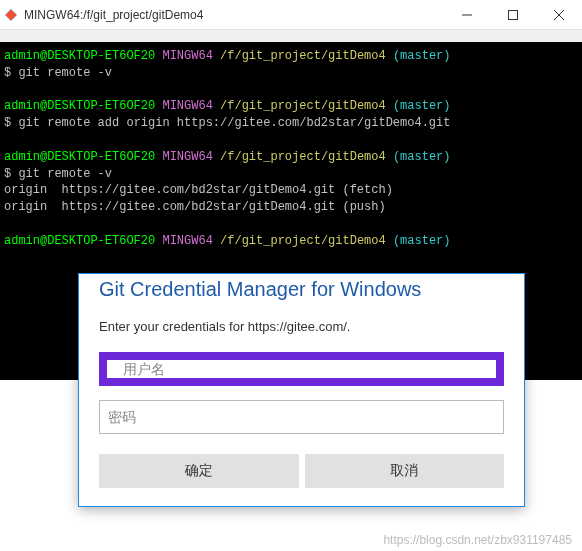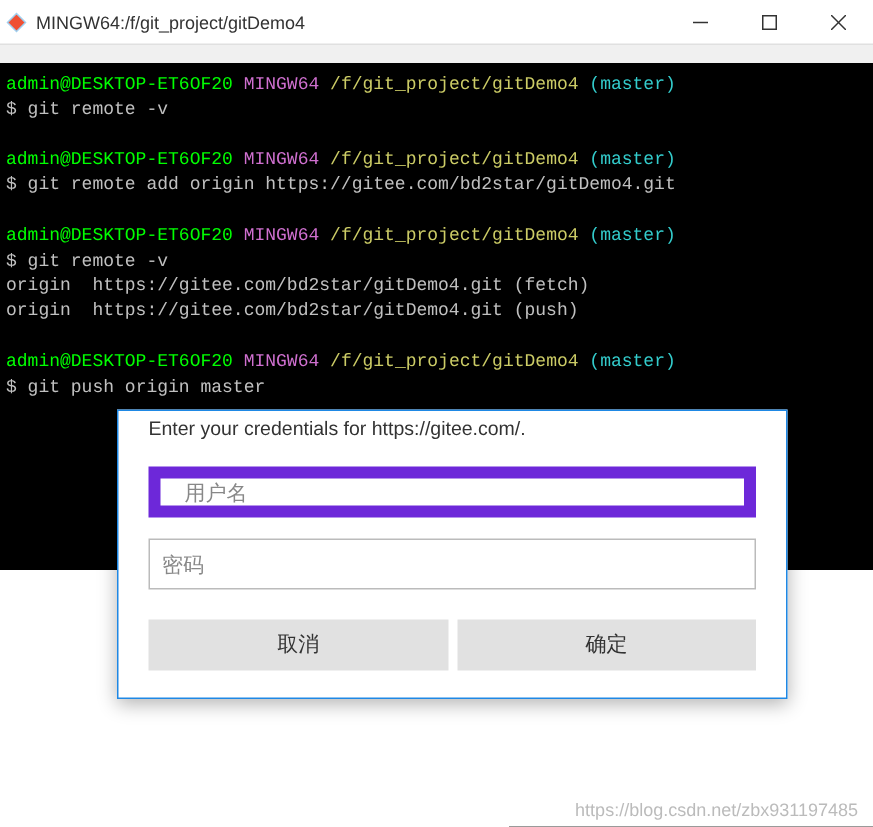"$ git push origin master" div.terminal-line { html: <div><span>$</span> <span>git push origin master</span></div> -> none }
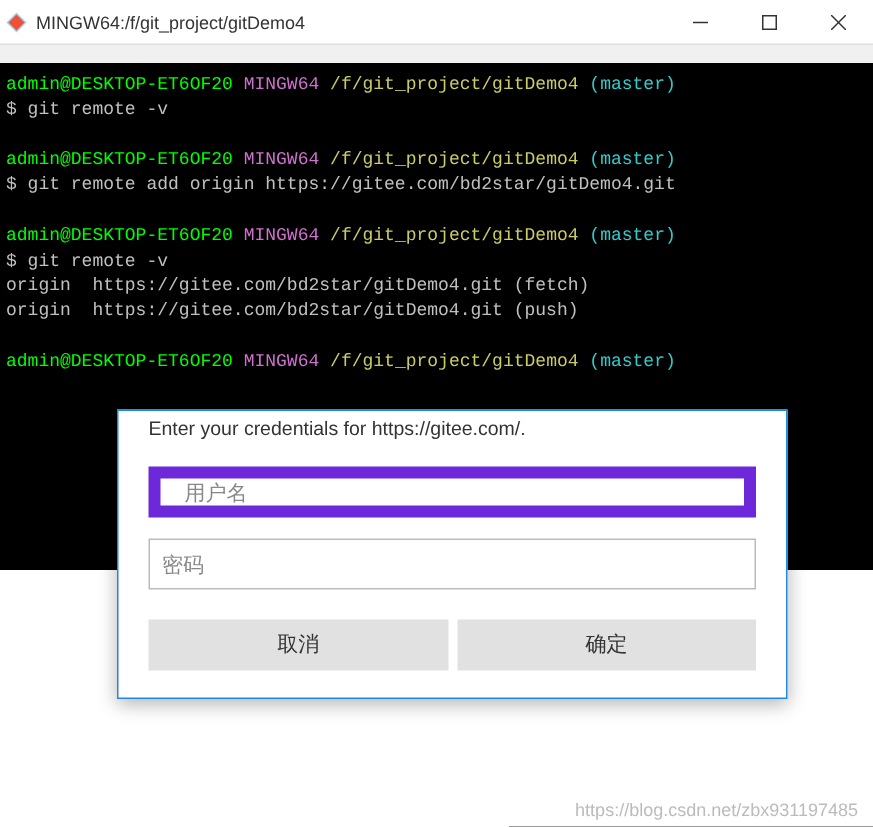"Git Credential Manager for Windows" div.dialog-main-title { html: none -> <div>Git Credential Manager for Windows</div> }
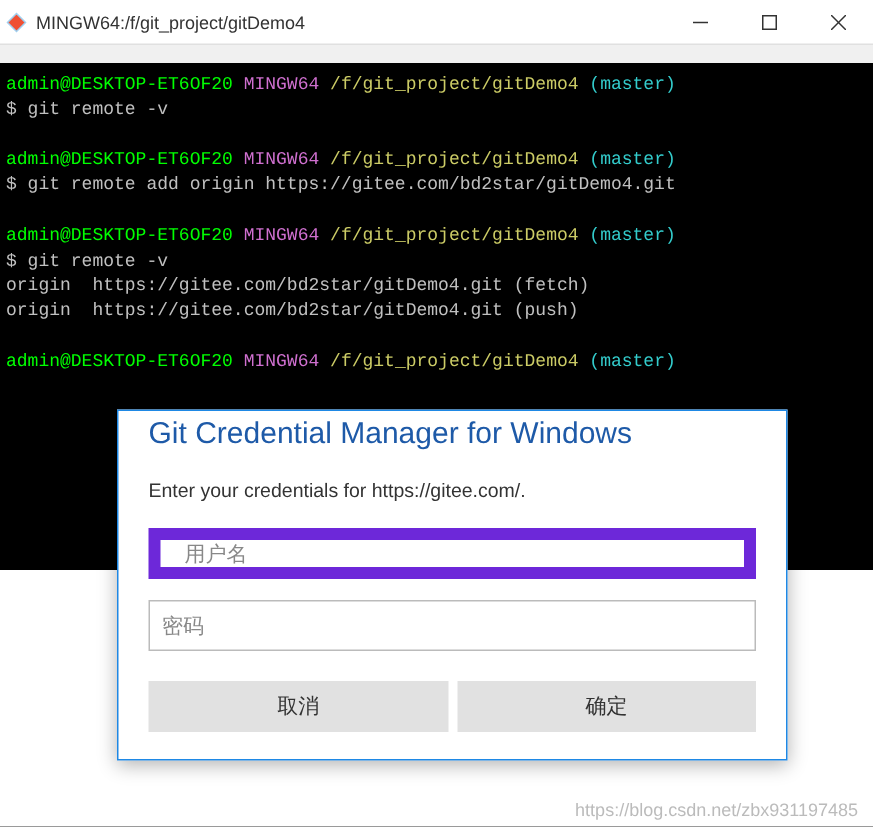"取消" button.dialog-btn { order: before "确定" -> after "确定" }
